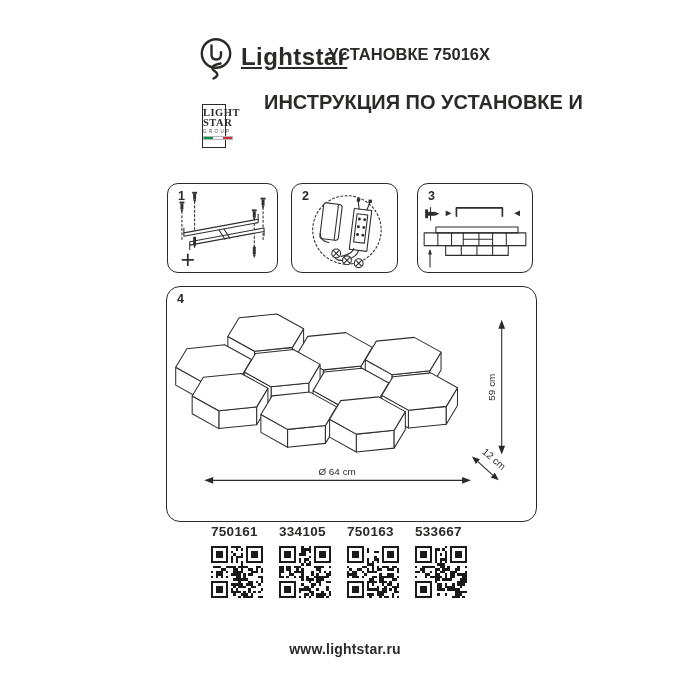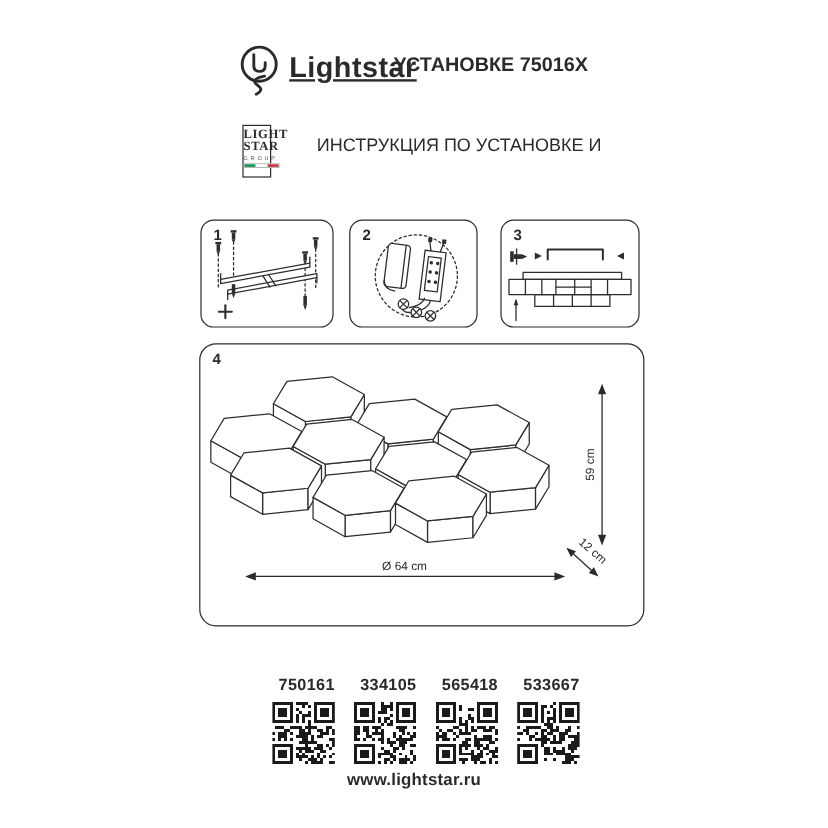"ИНСТРУКЦИЯ ПО УСТАНОВКЕ И" .heading { font-size: 15px -> 20px; font-weight: normal -> bold; top: 112px -> 92px }
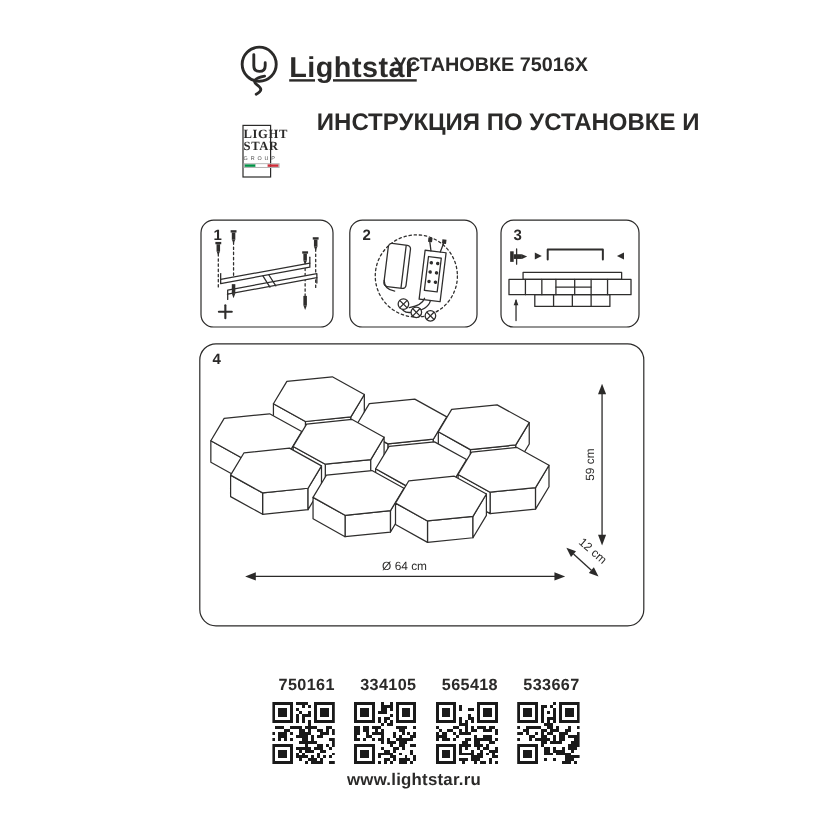"750161" .article-col { text-align: right -> left; top: 563px -> 524px }
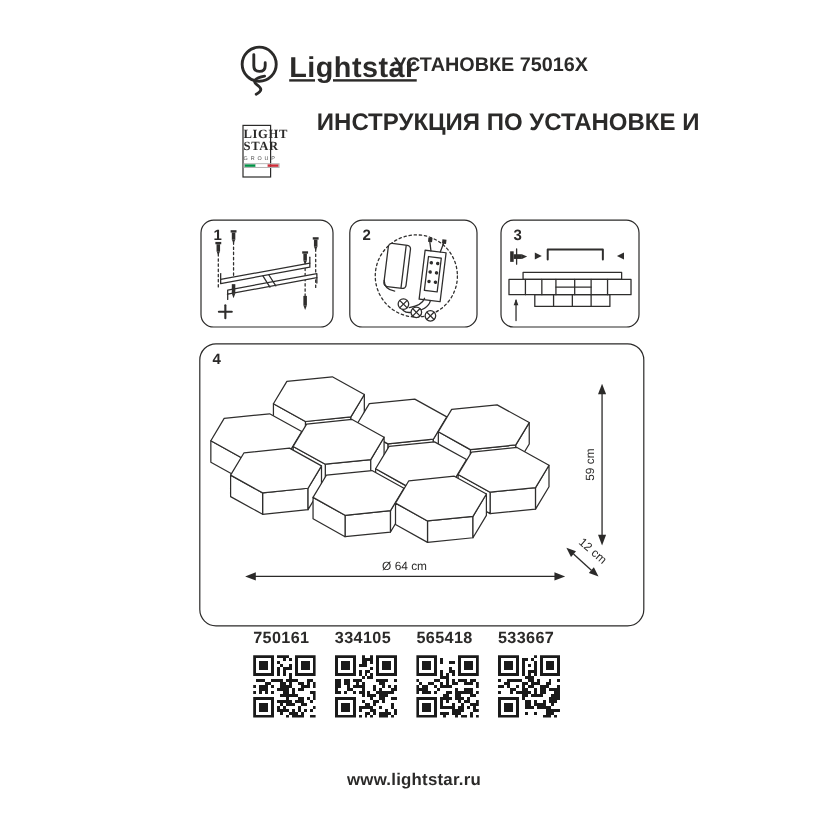"565418" div.article-code { text: 565418 -> 750163 }
